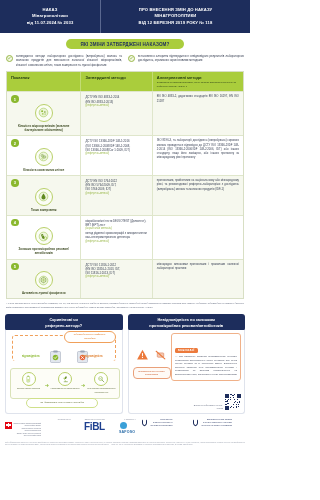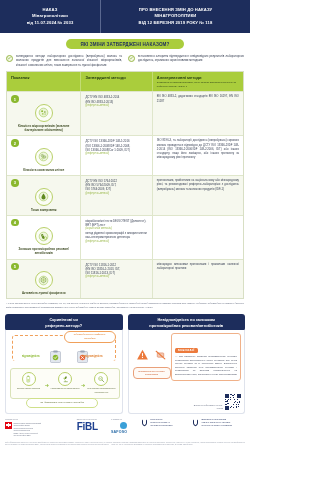"FiBL" .logo-block { text-align: none -> right }
